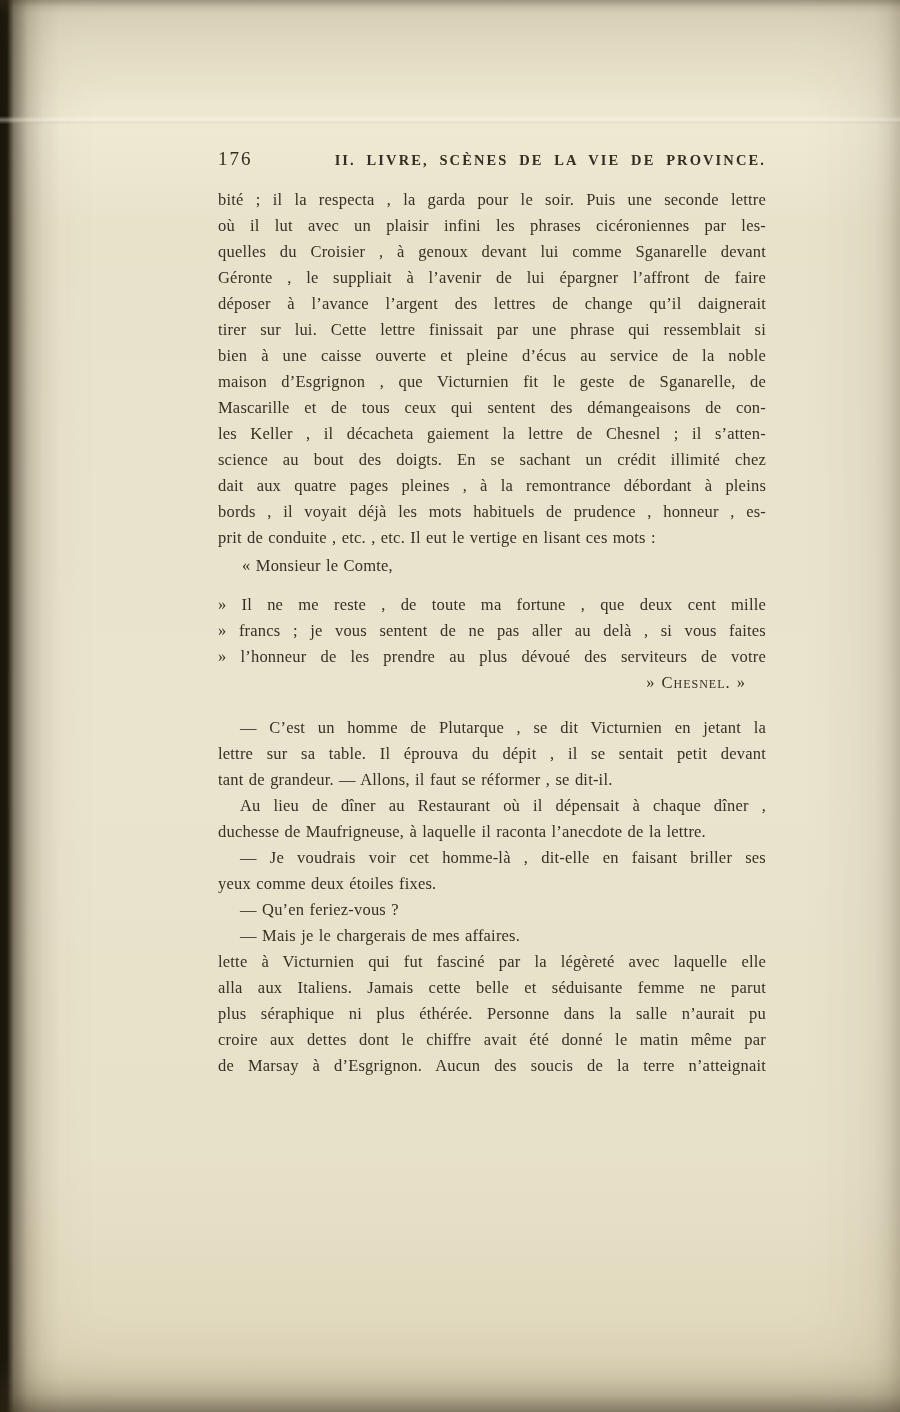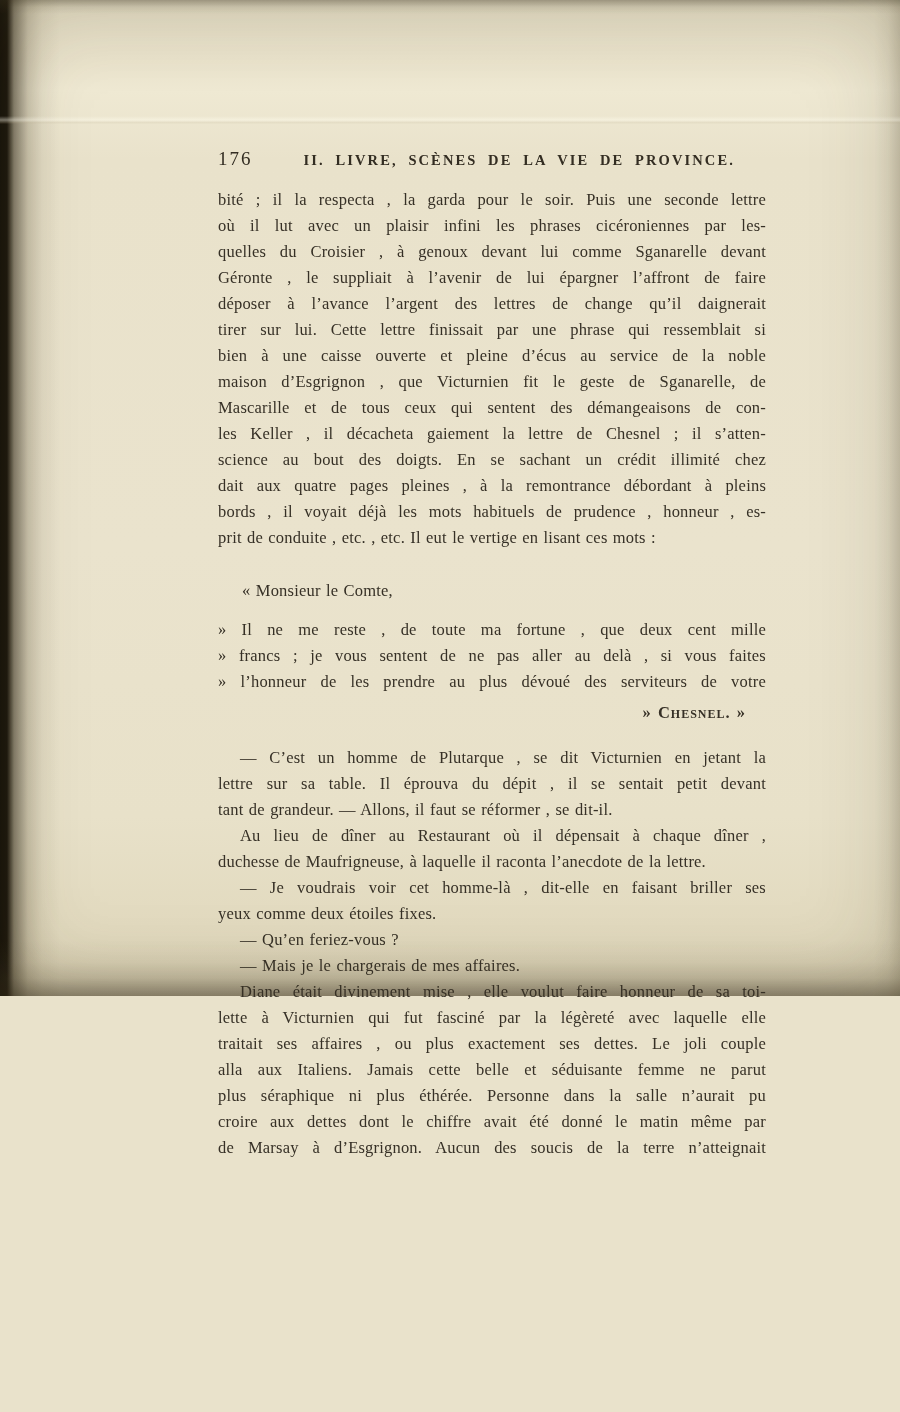"176" .scan { height: 996px -> 1412px }
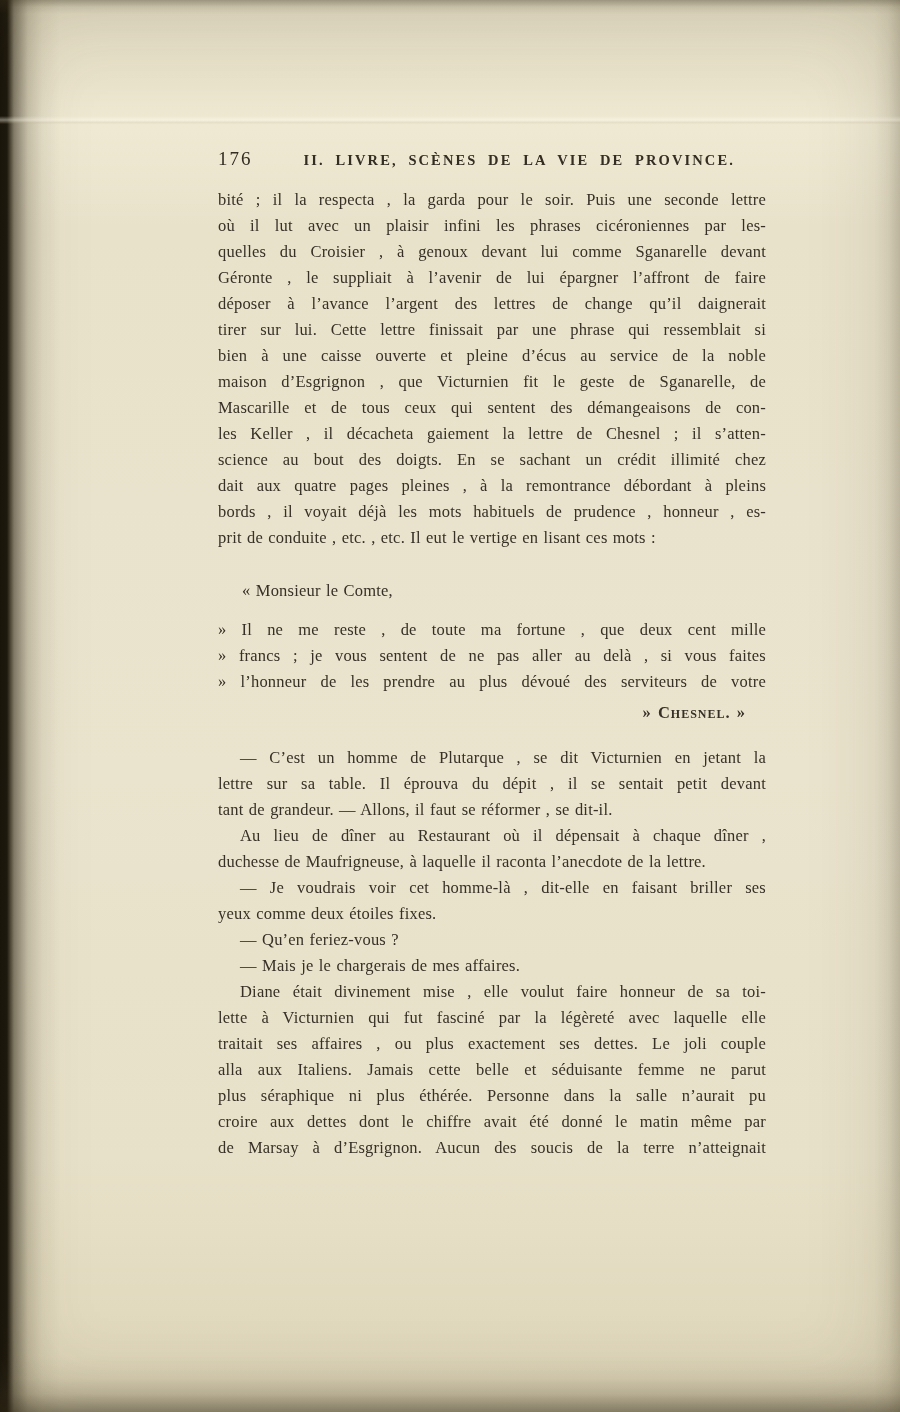"II. LIVRE, SCÈNES DE LA" .head-title { text-align: center -> right }
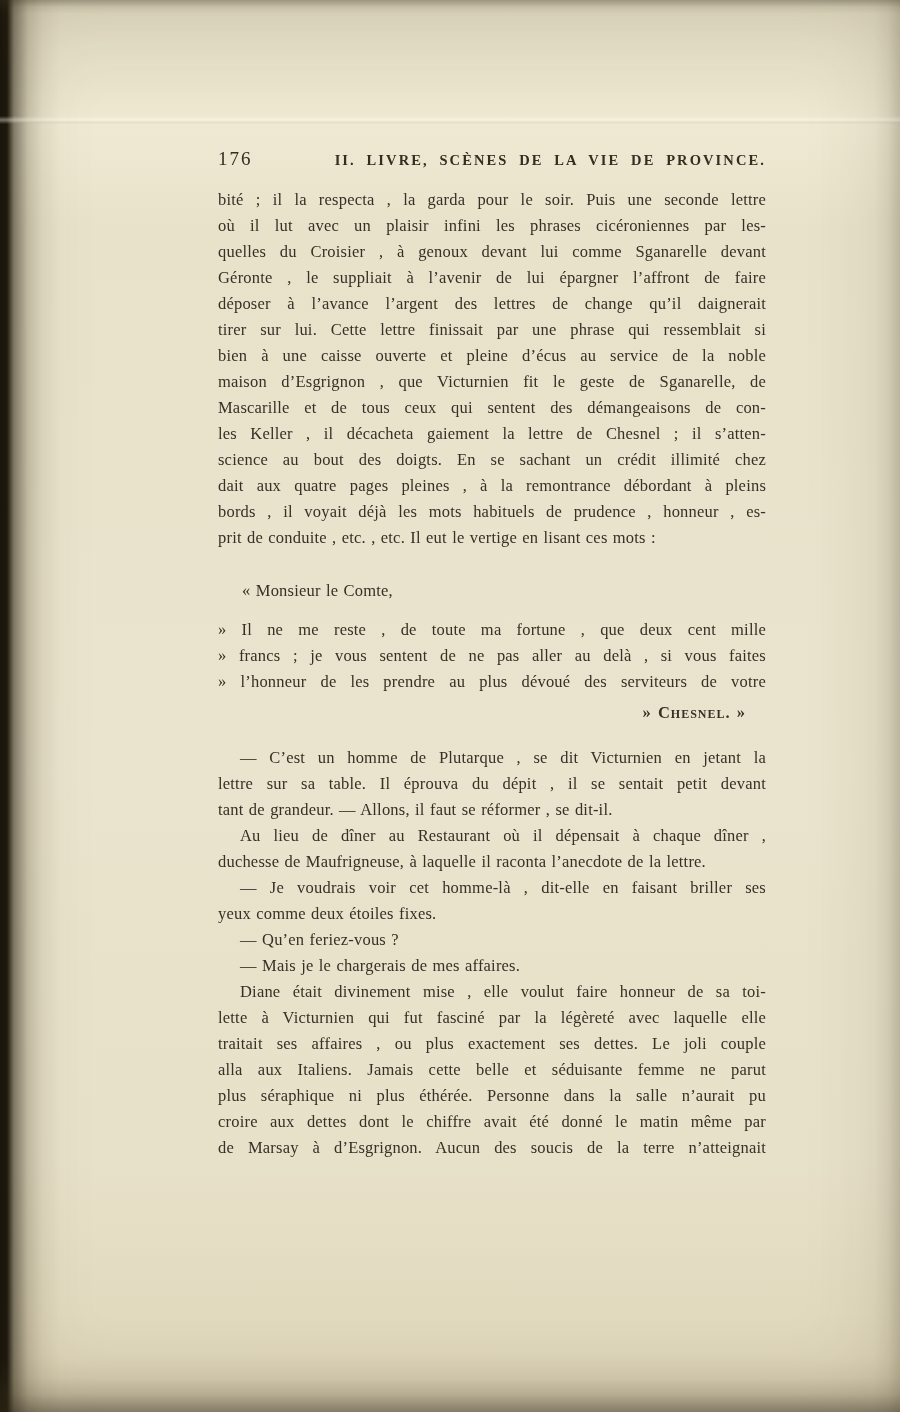"« Monsieur le Comte," .salutation { margin-top: 27px -> 2px }
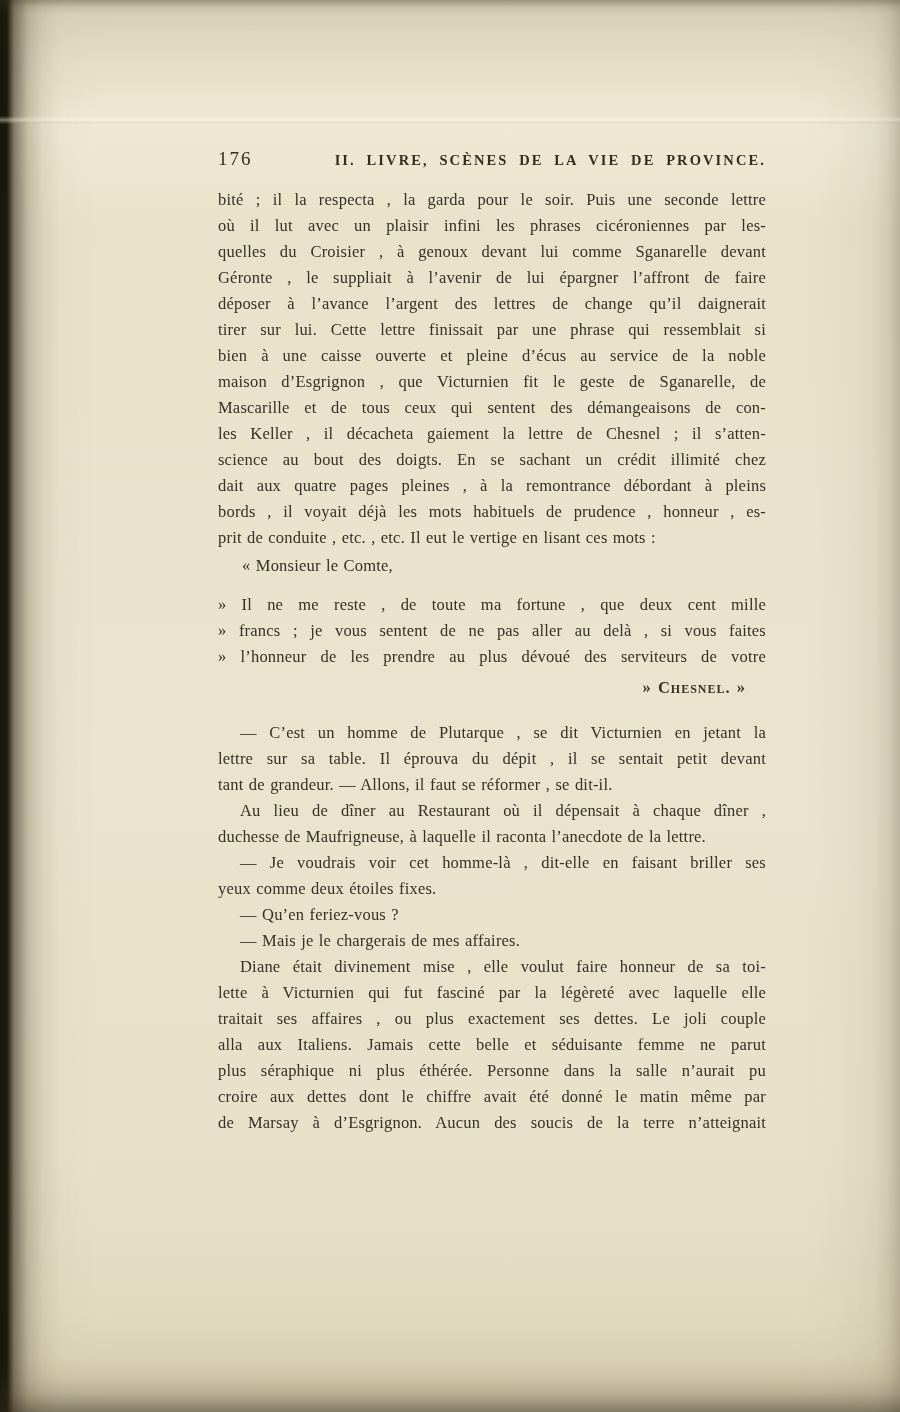"» Chesnel. »" .signature { font-weight: bold -> none; margin-top: 5px -> none }
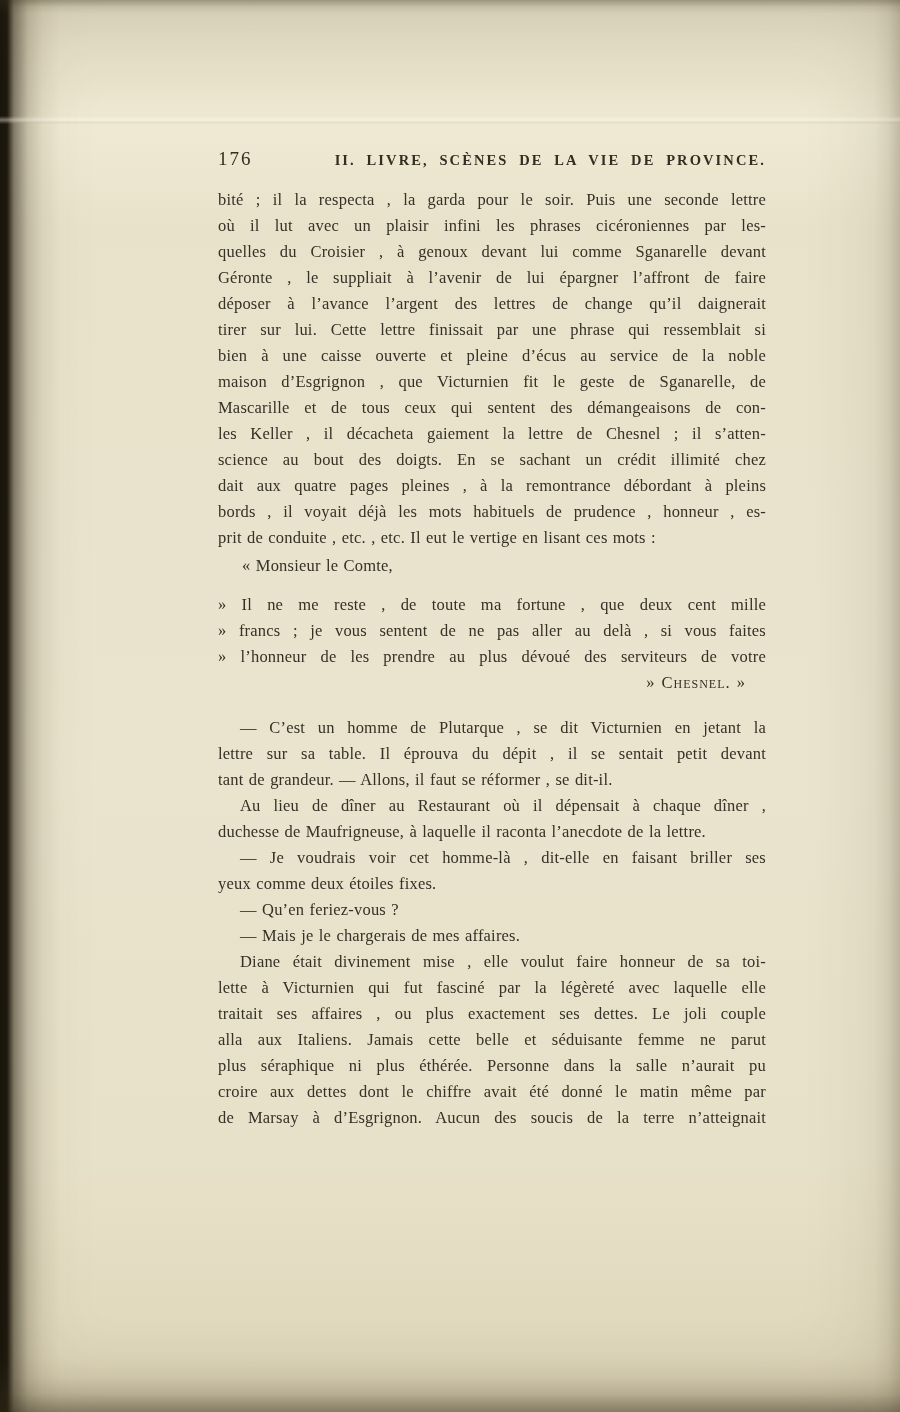"Diane était divinement mise ," div.line { html: <div>Diane était divinement mise , elle voulut faire honneur de sa toi-</div> -> none }
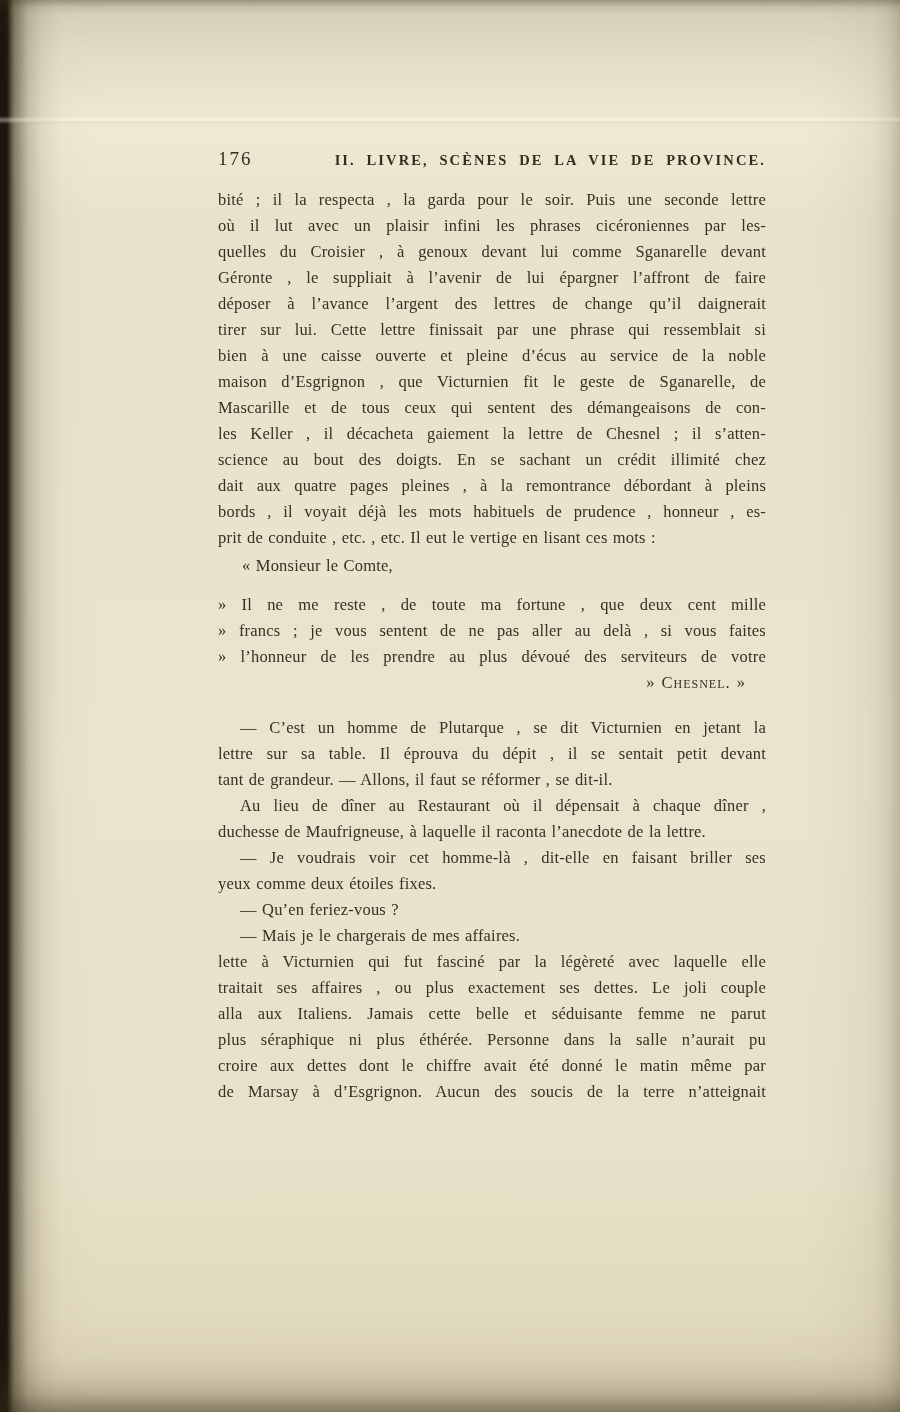"traitait ses affaires , ou" div.line { html: <div>traitait ses affaires , ou plus exactement ses dettes. Le joli couple</div> -> none }
